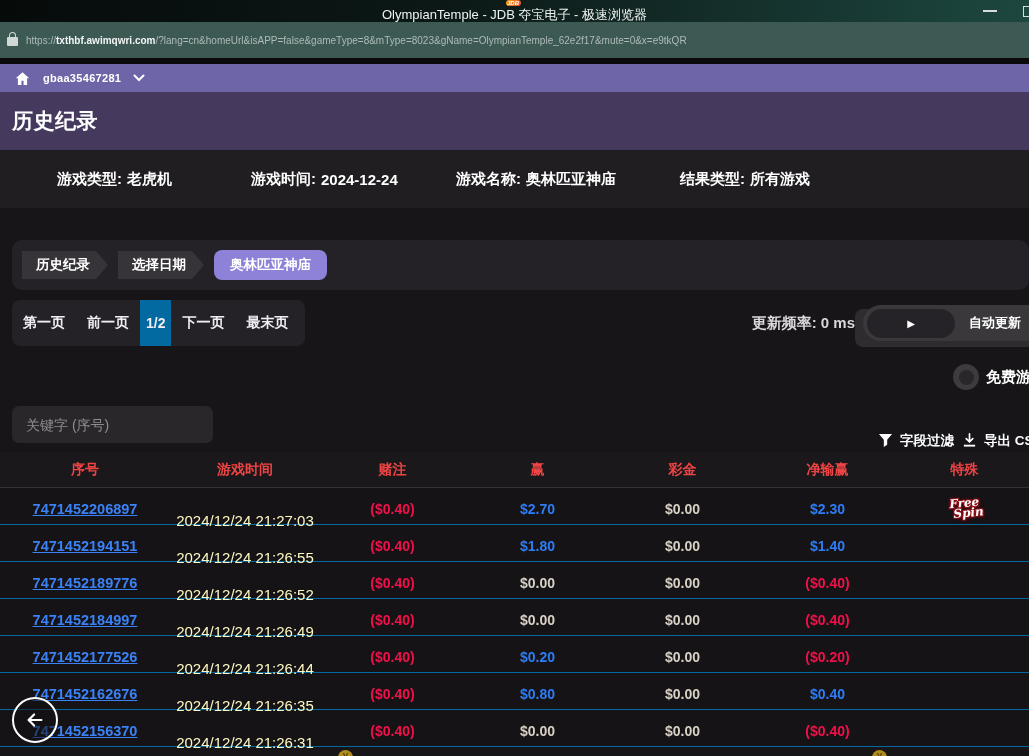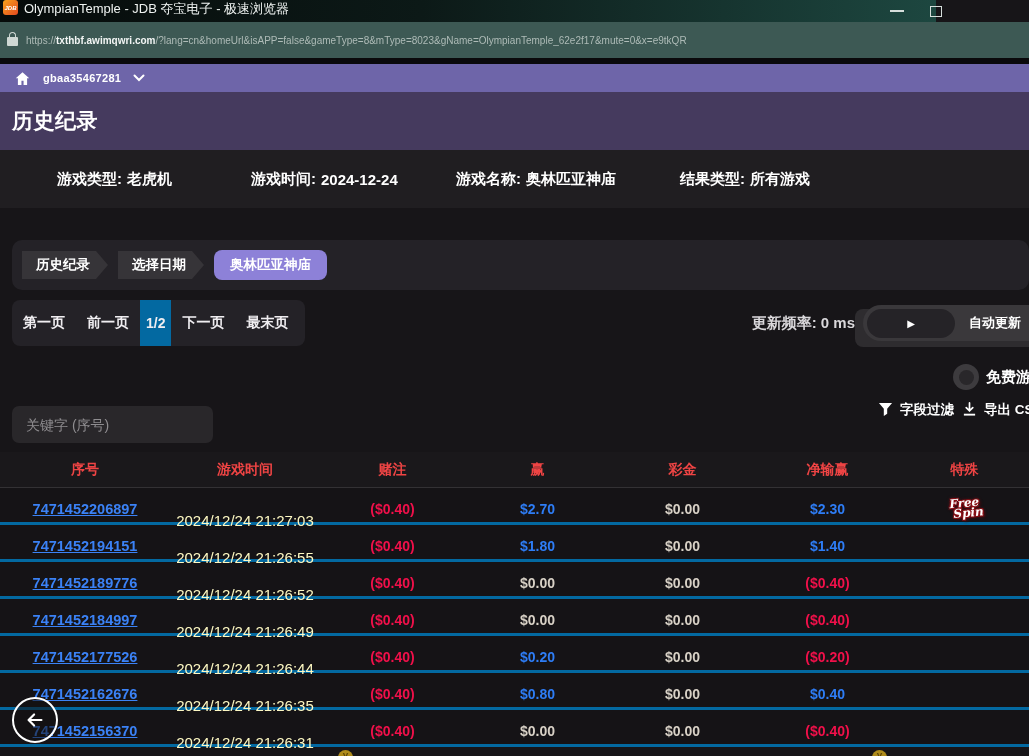"OlympianTemple - JDB 夺宝电子 -" .titlebar { align-items: flex-start -> center; flex-direction: none -> column; width: 936px -> 1029px }
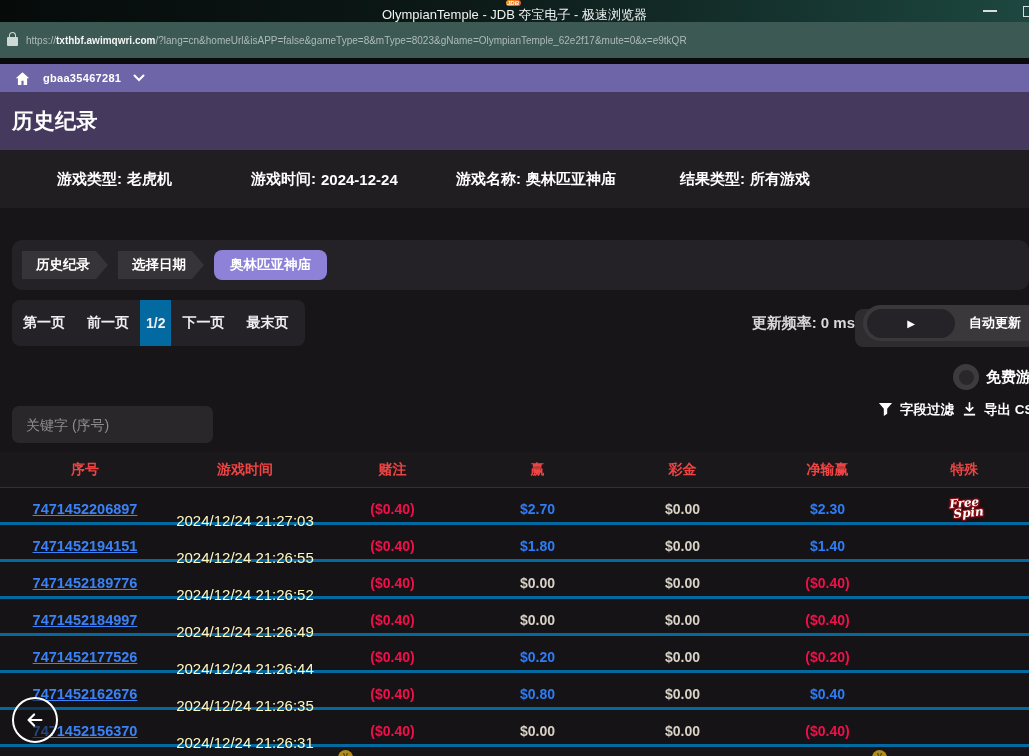"字段过滤" .action-btn { top: 391px -> 422px }
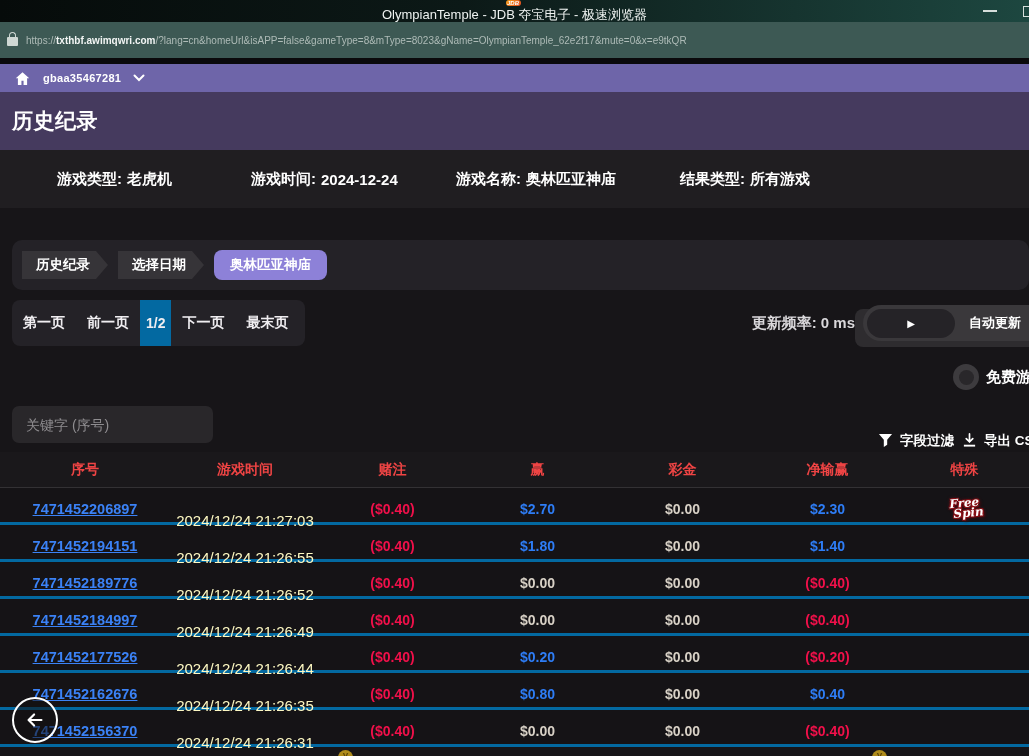"7471452206897" .trow { border-bottom: 3px solid #0369a1 -> 1px solid #0369a1 }
